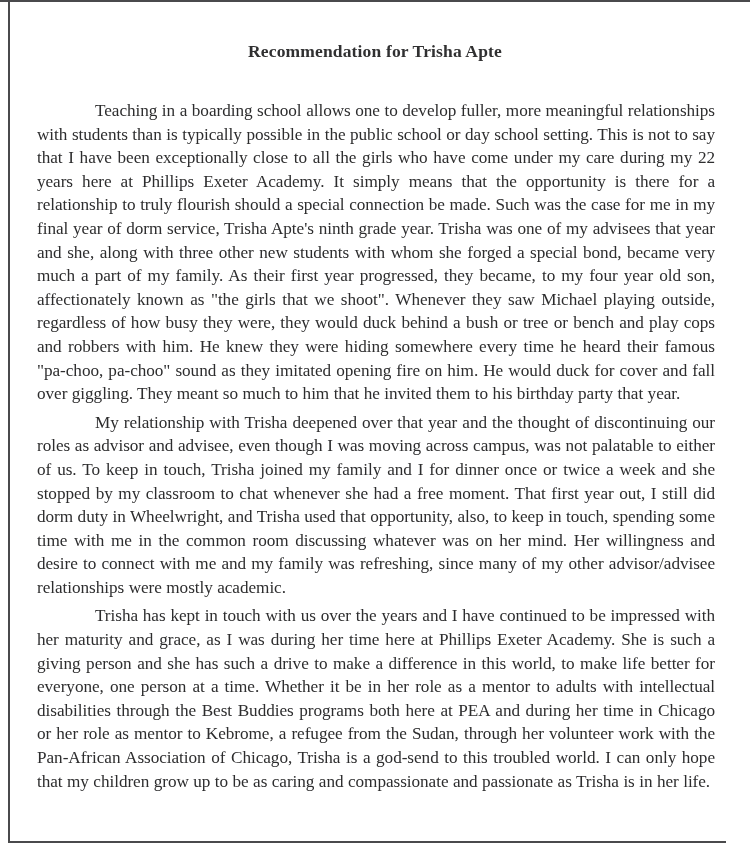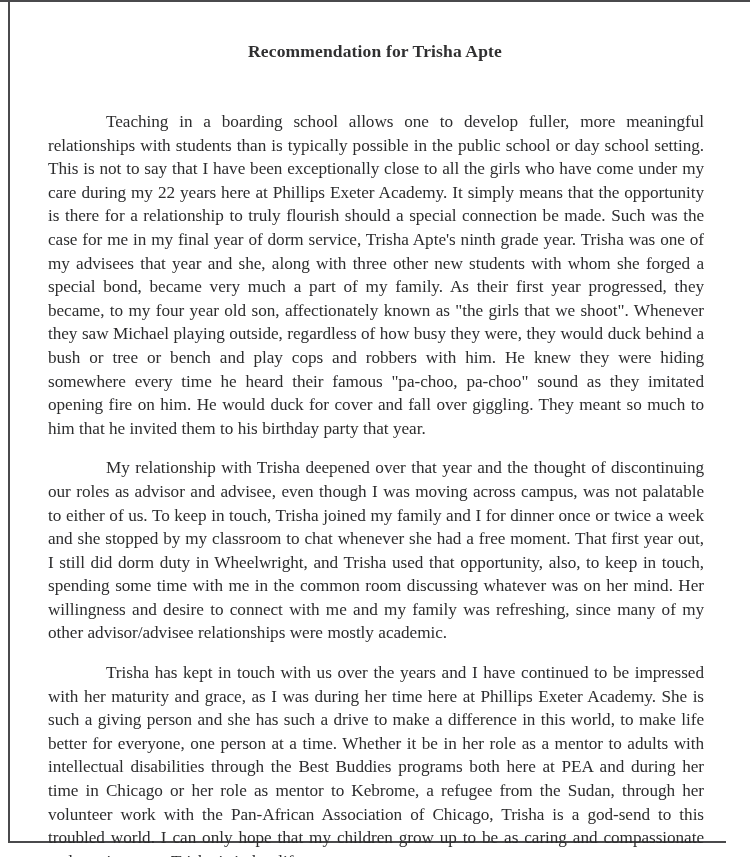"Teaching in a boarding school" .doc-body p { margin: 16px -> 5px }
